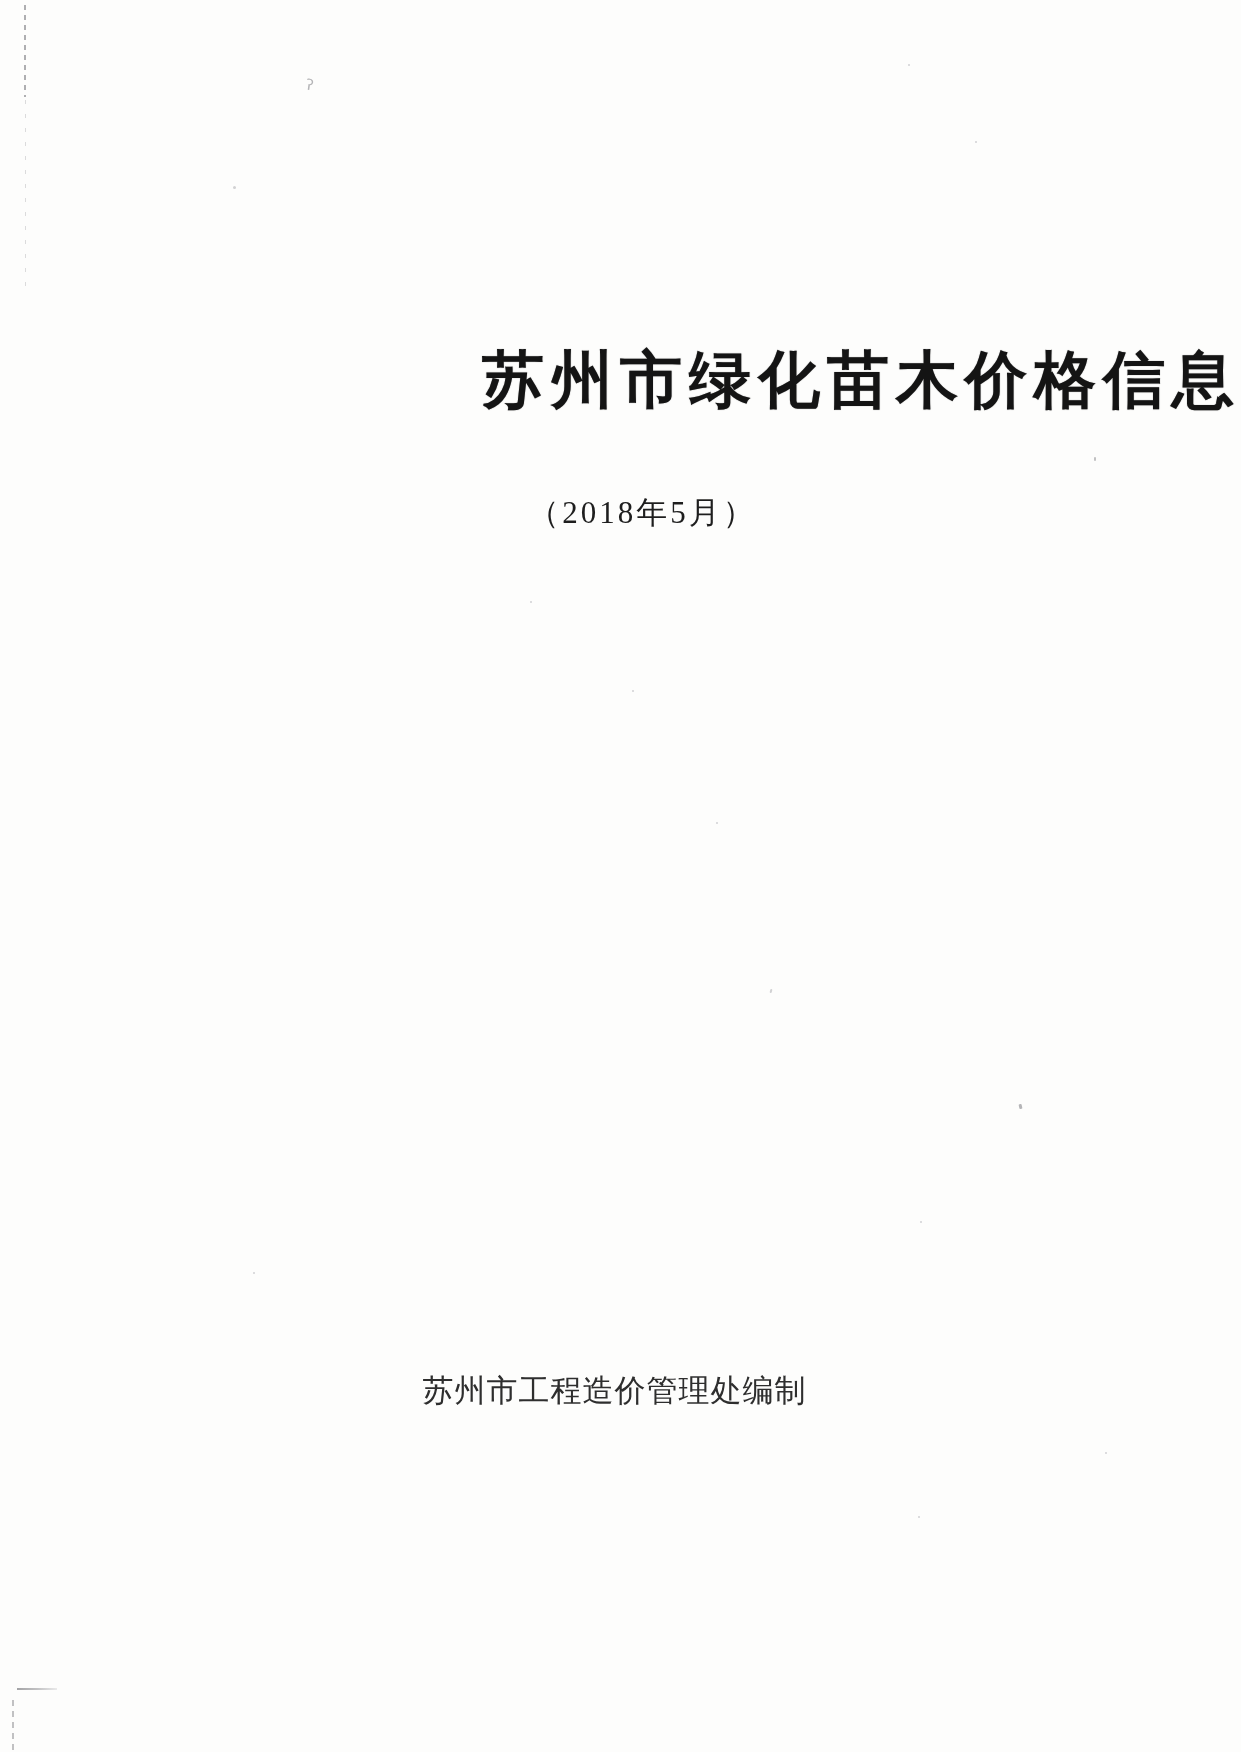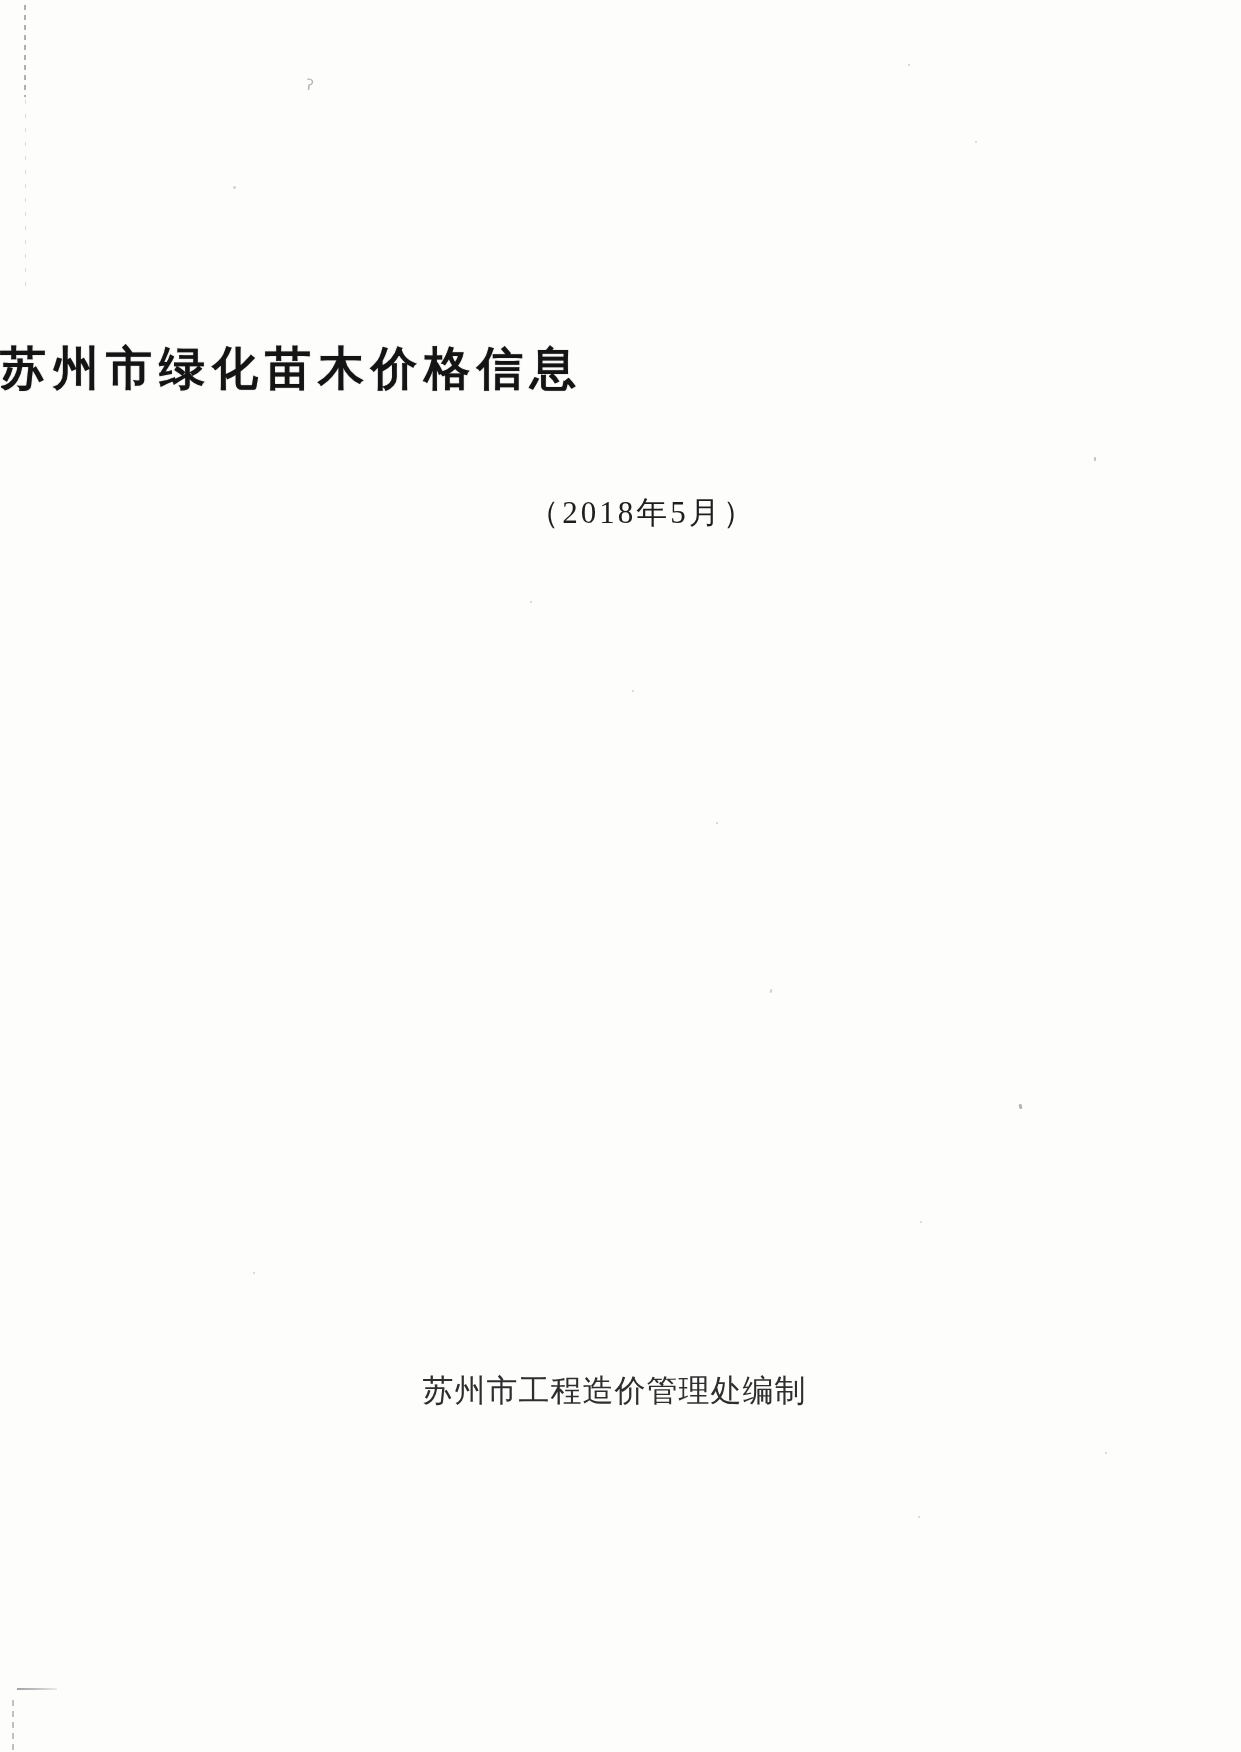"苏州市绿化苗木价格信息" .doc-title { font-size: 46px -> 62px; text-align: left -> right }
